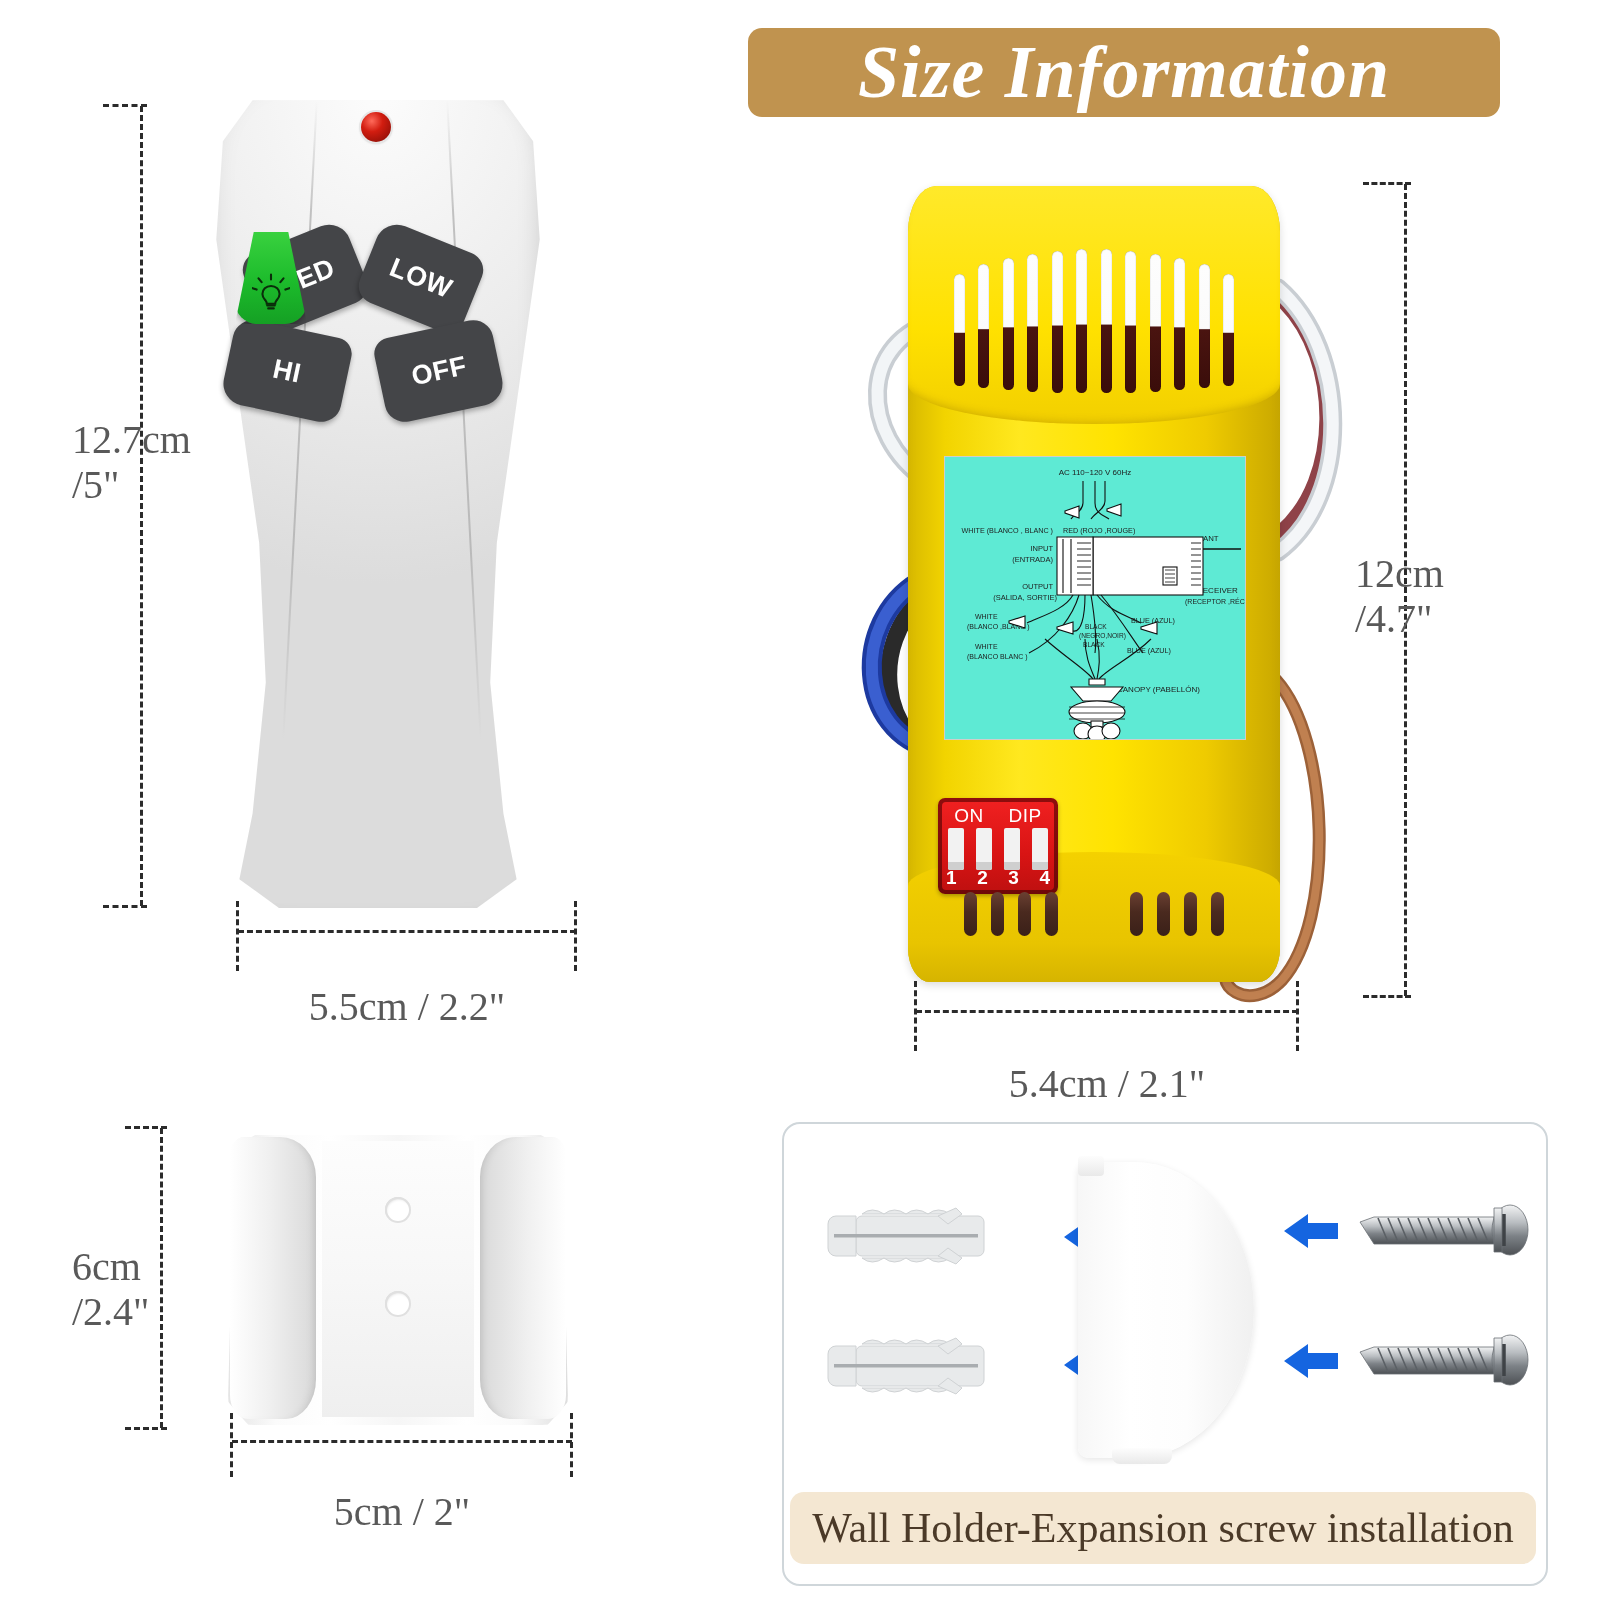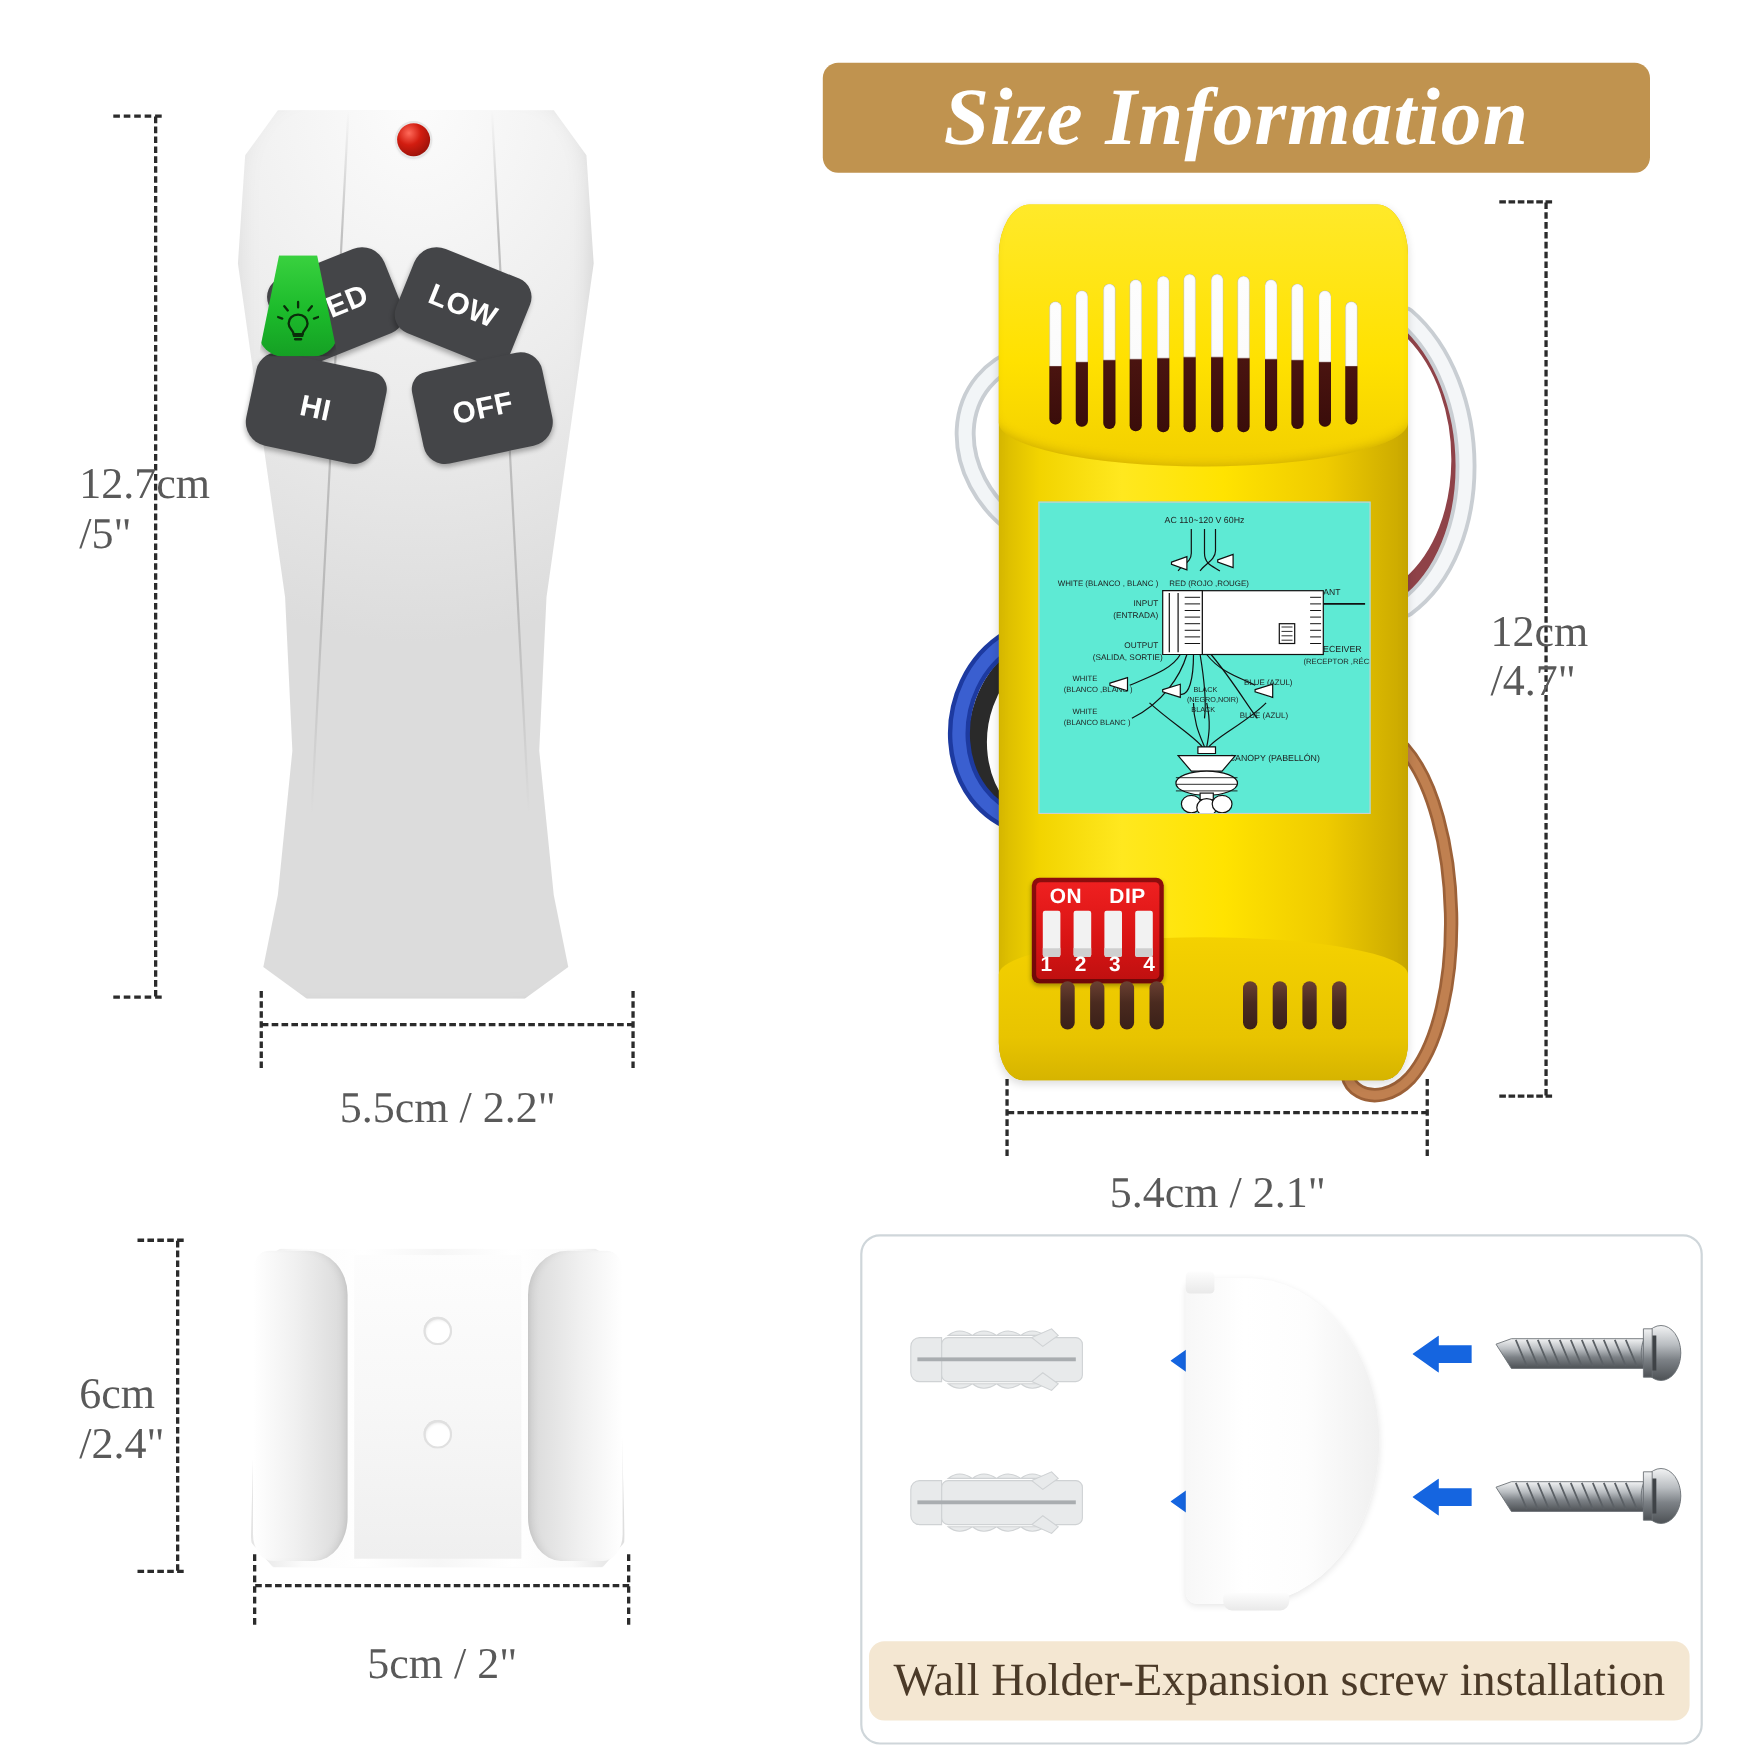"Size Information" #header-banner { height: 100px -> 89px; margin-top: 29px -> none }
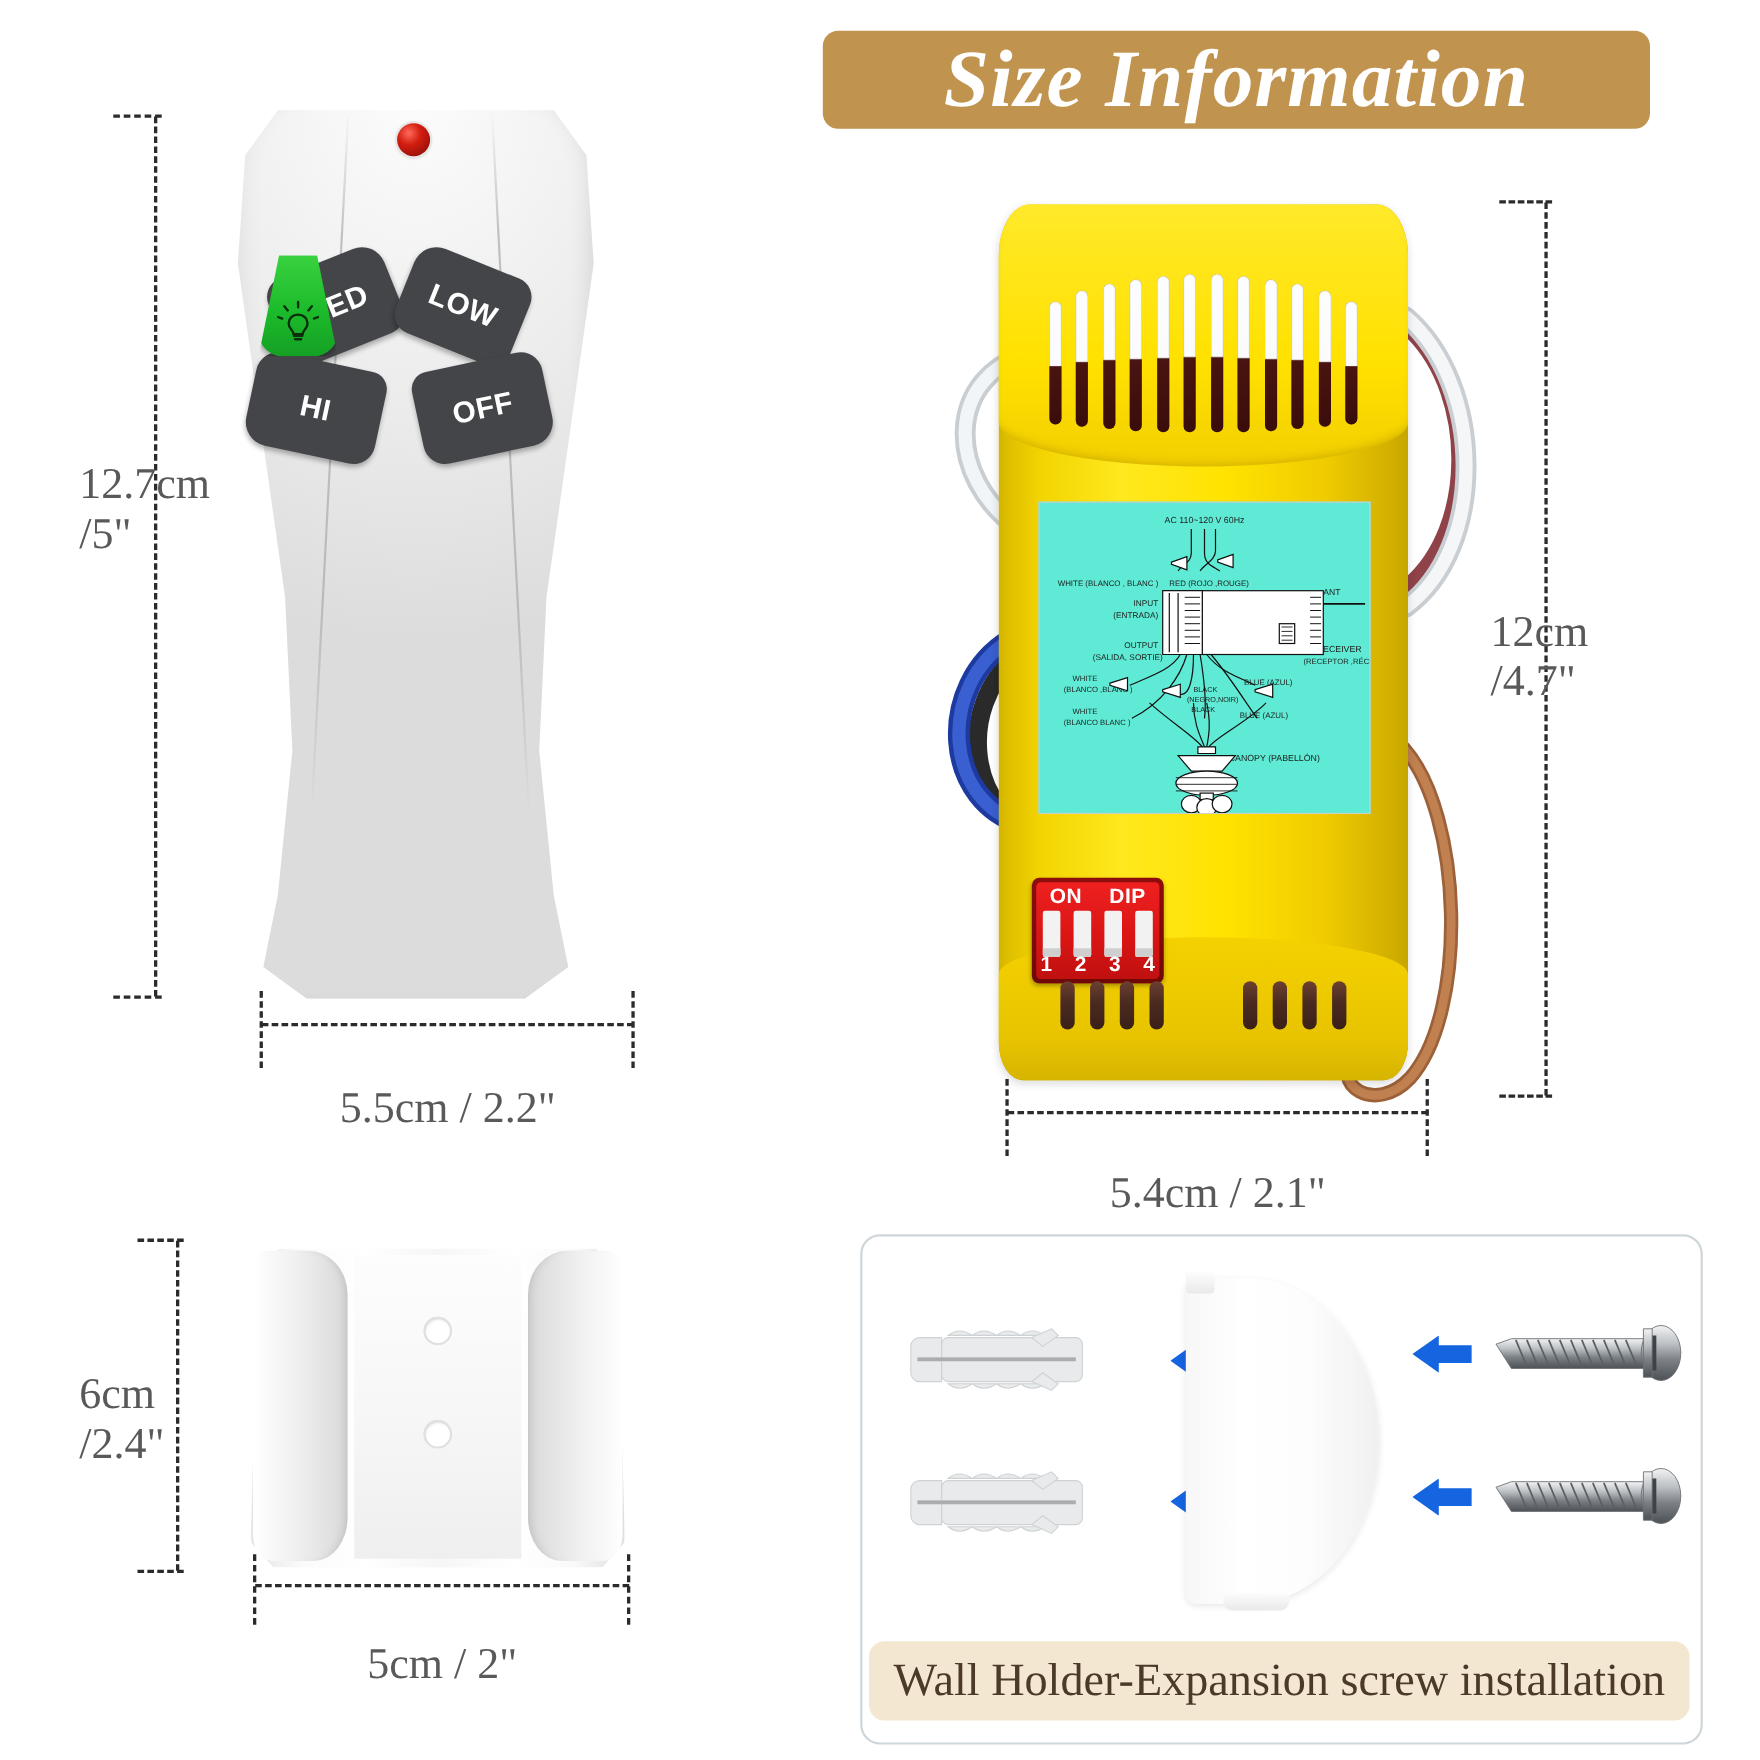"ON" #dip-switch .dip-head { font-weight: bold -> normal }
